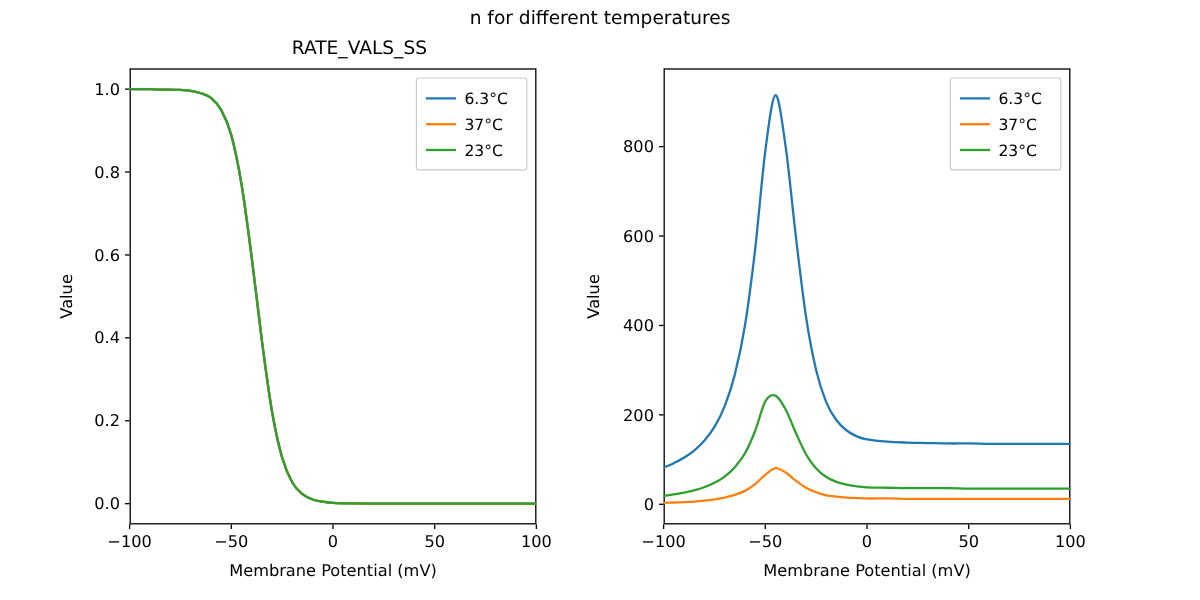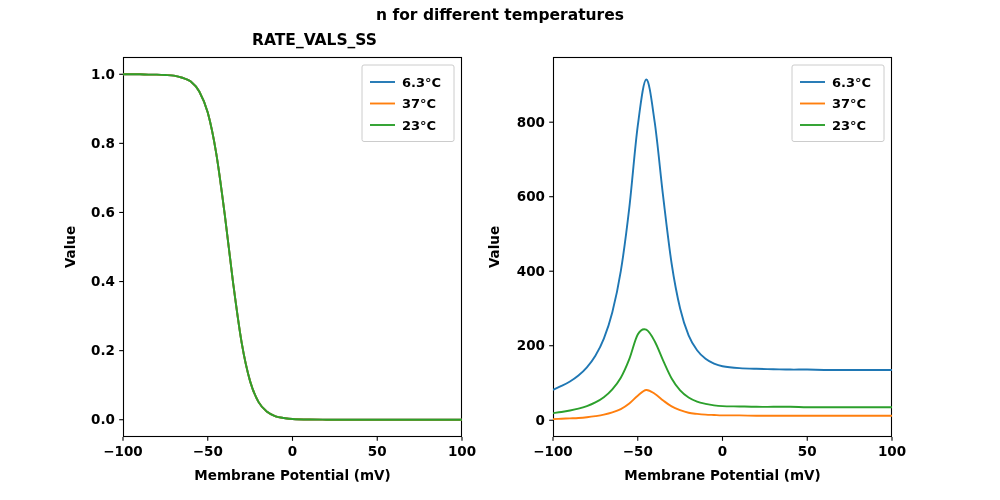"n for different temperatures" #figure { font-weight: bold -> none }
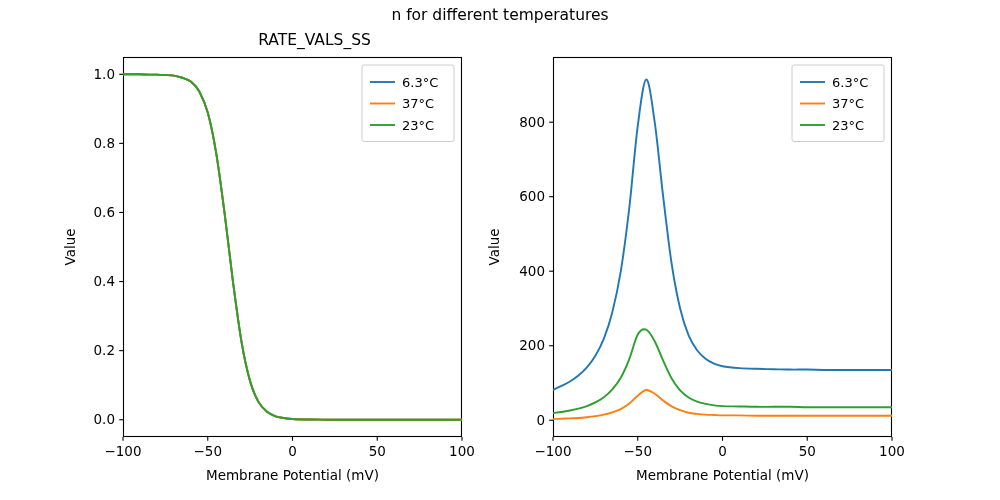"RATE_VALS_SS" div.axes { left: 123px -> 108px }
